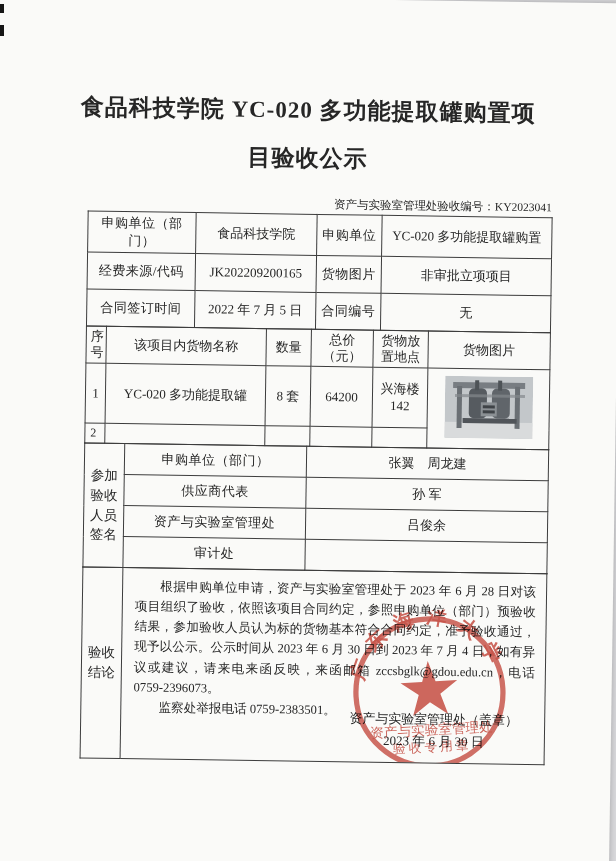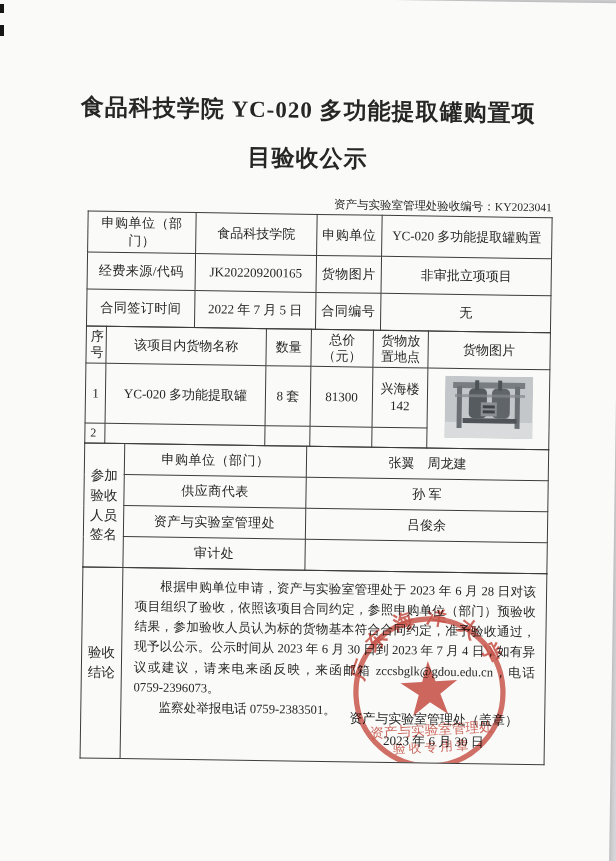"81300" td { text: 81300 -> 64200 }
